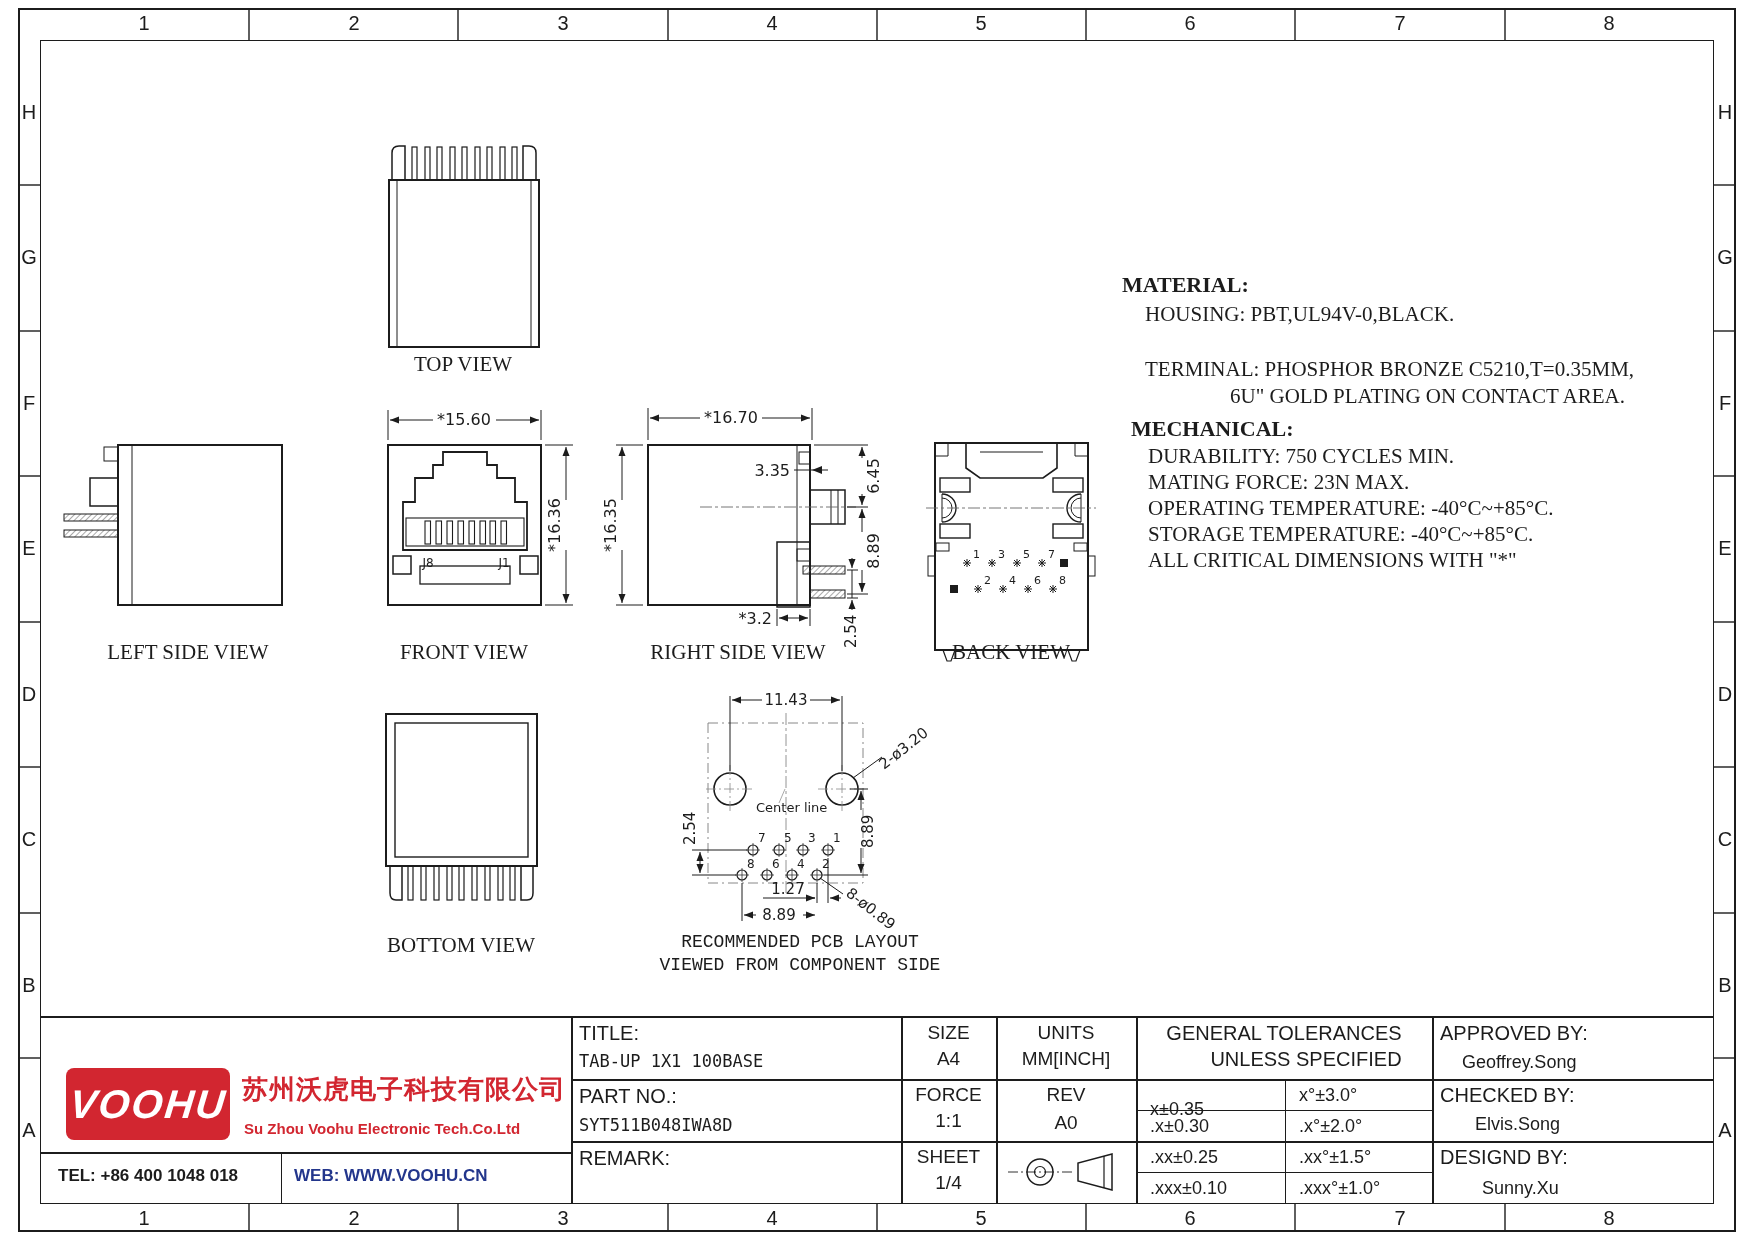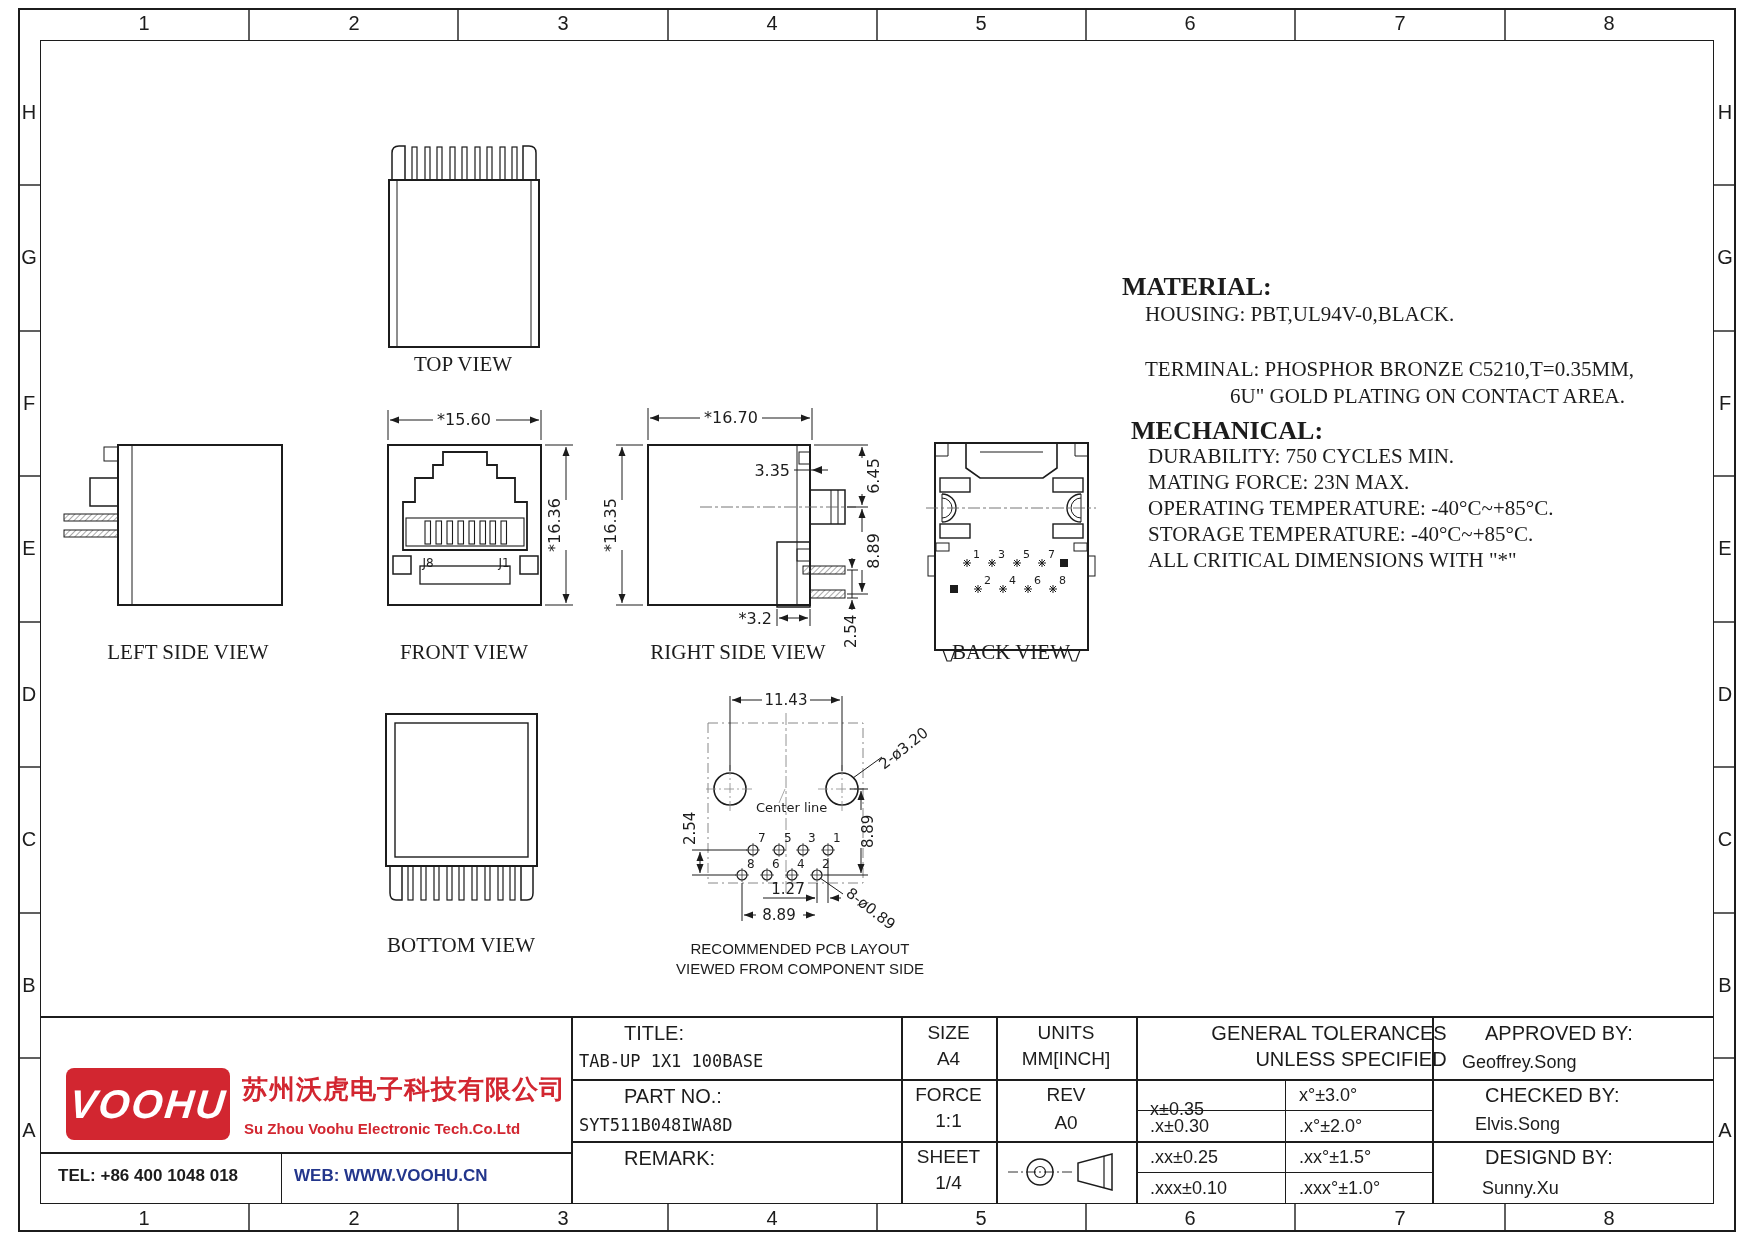"MATERIAL:" .notes-hdr { font-size: 26px -> 22px }
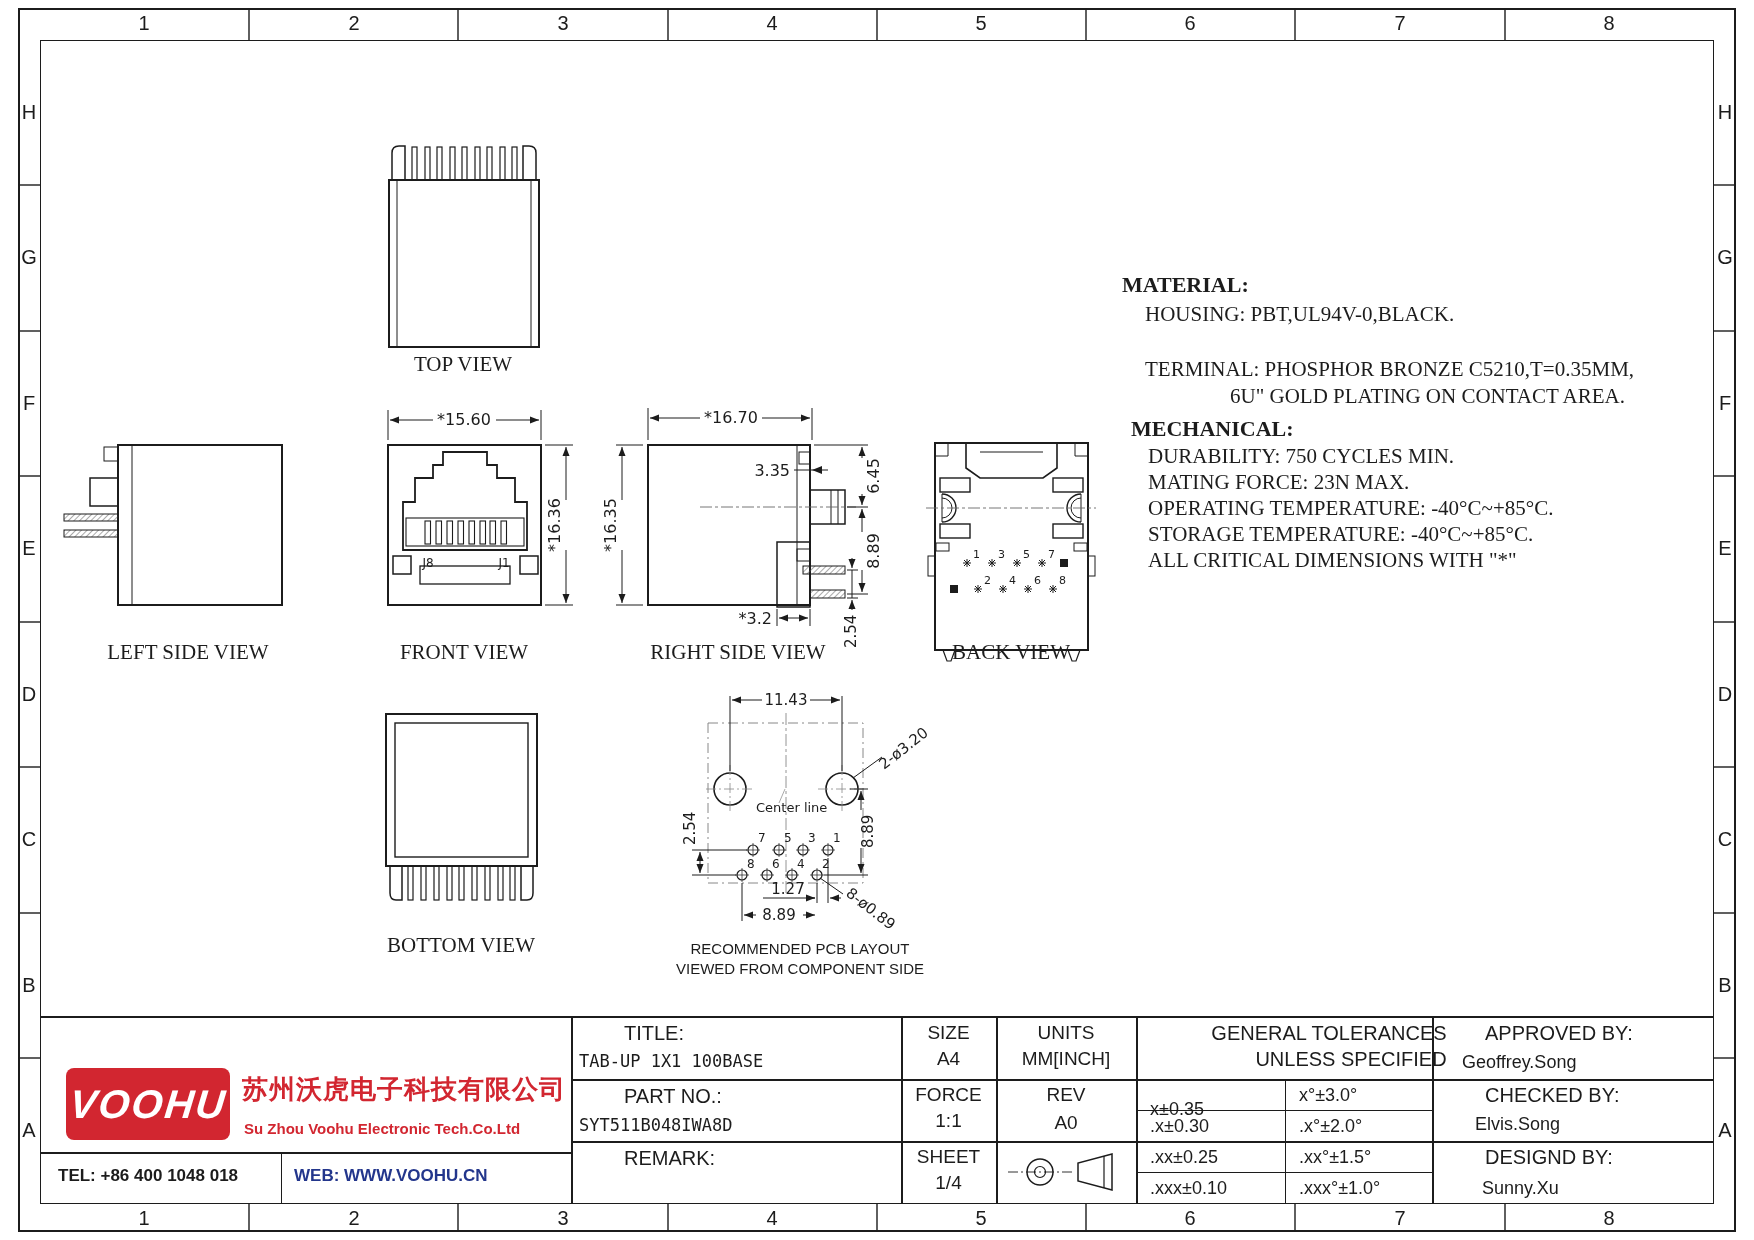"RECOMMENDED PCB LAYOUT" .caption { font-family: Liberation Sans, sans-serif -> Liberation Mono, monospace; font-size: 15px -> 18px; margin-top: 8px -> none }
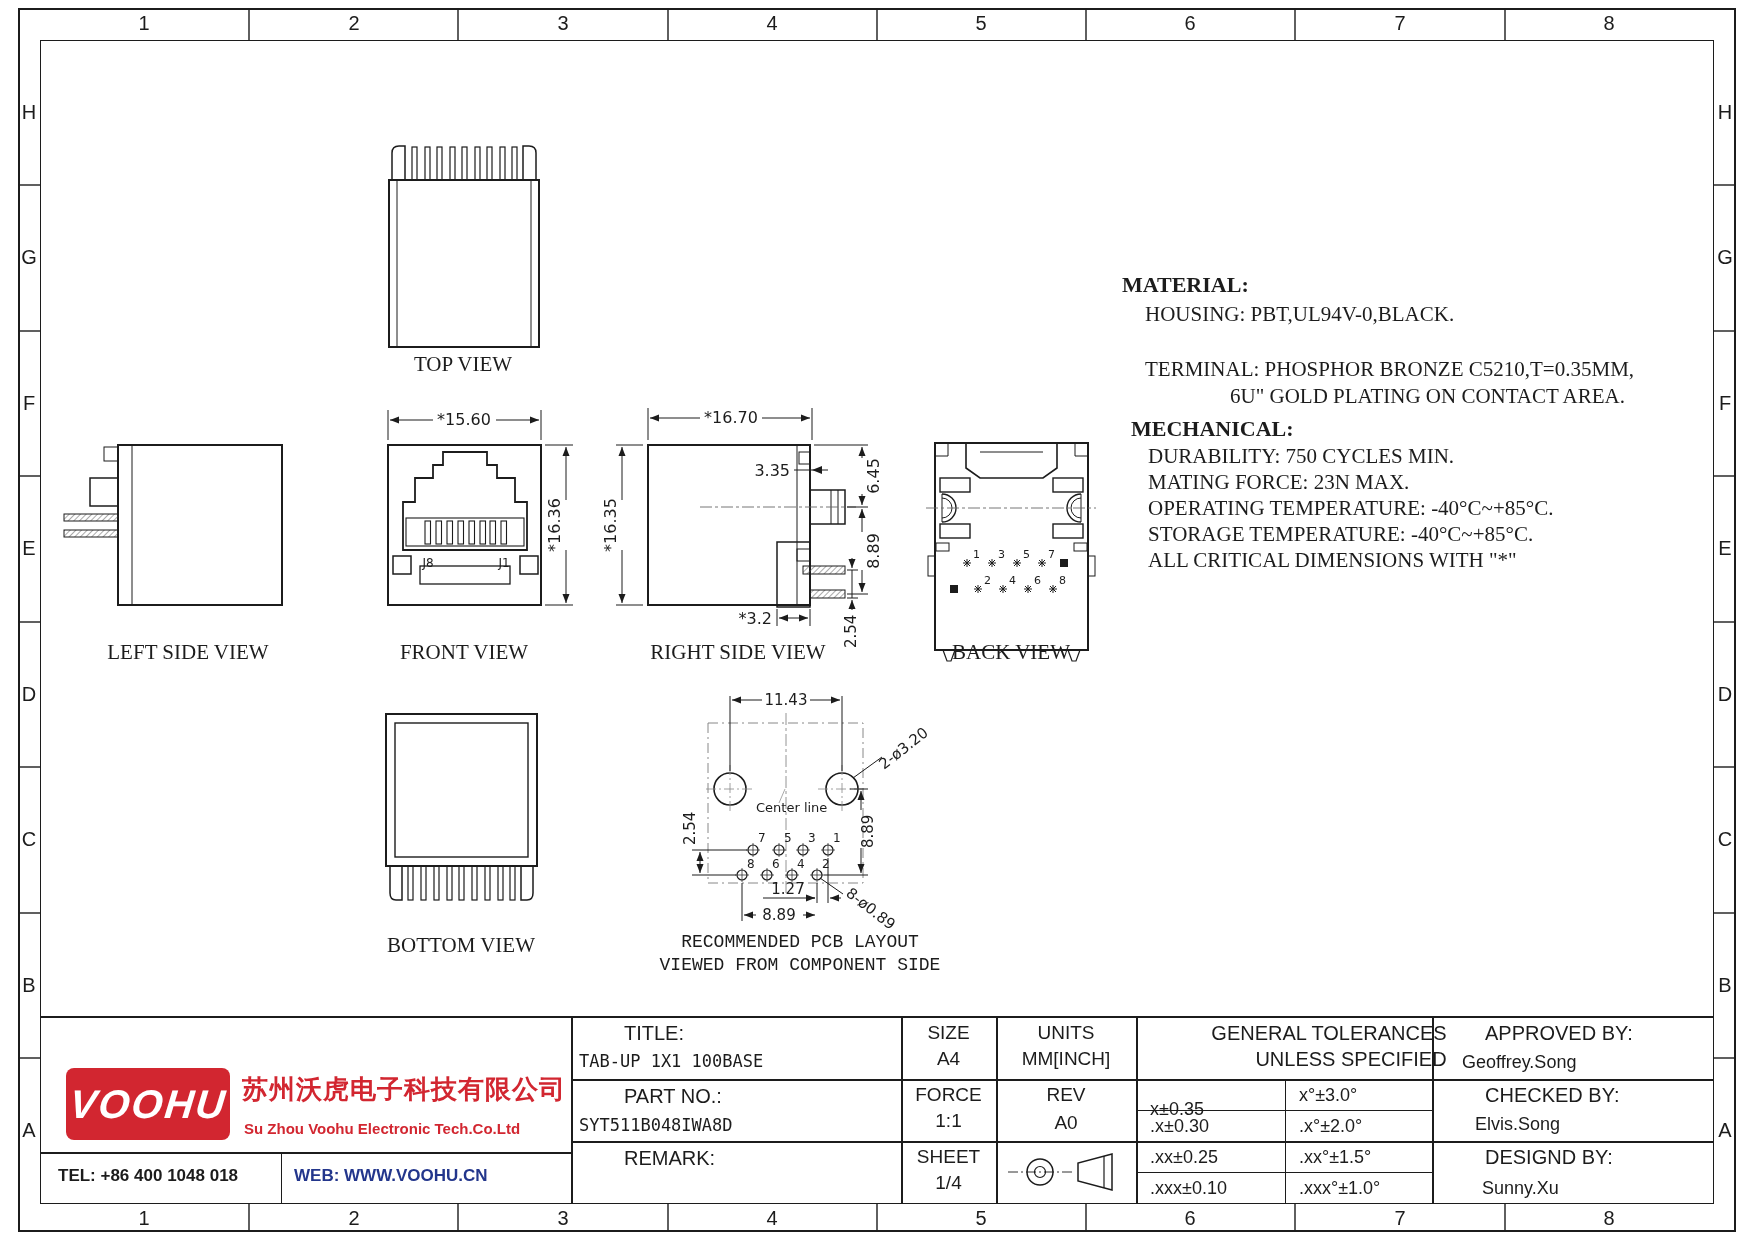"TITLE:" .tb-label-lg { margin-left: 45px -> none }
